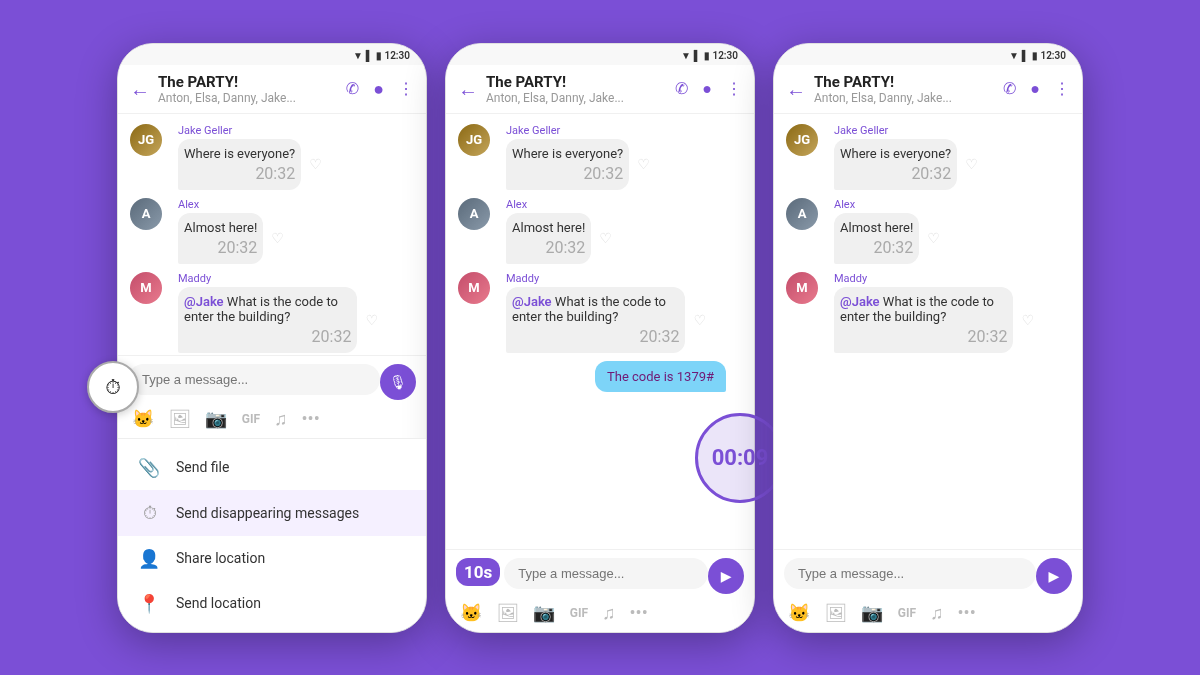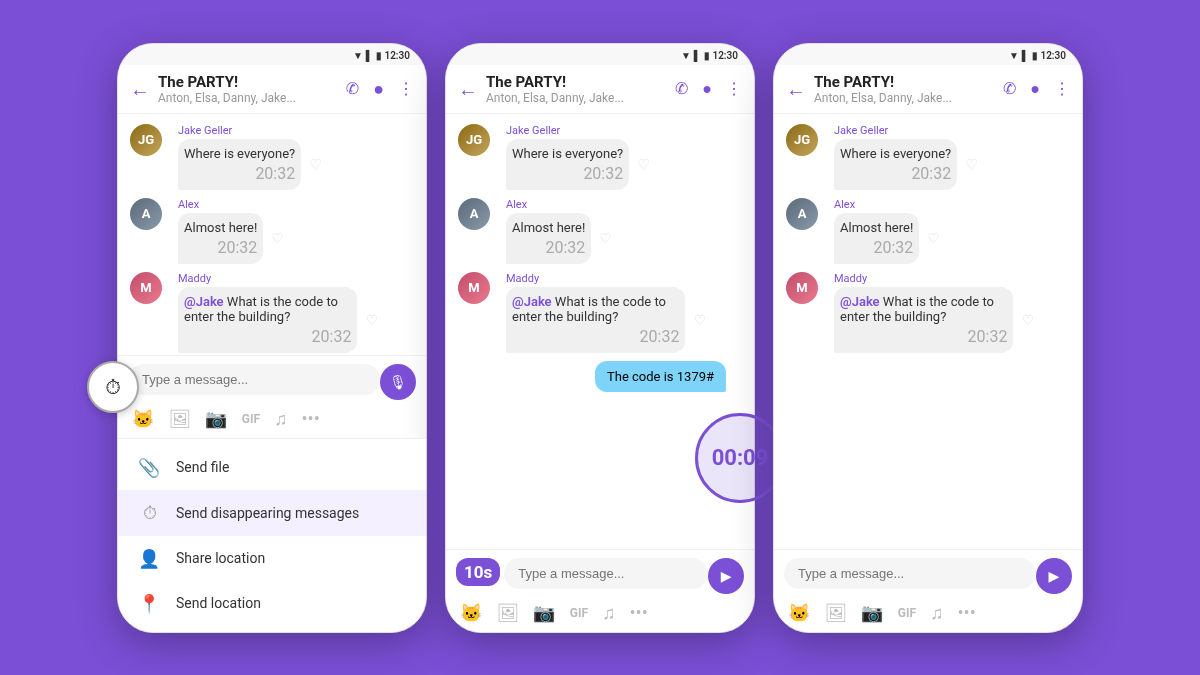"The code is 1379#" .sent-bubble { color: #000000 -> #701a75 }
